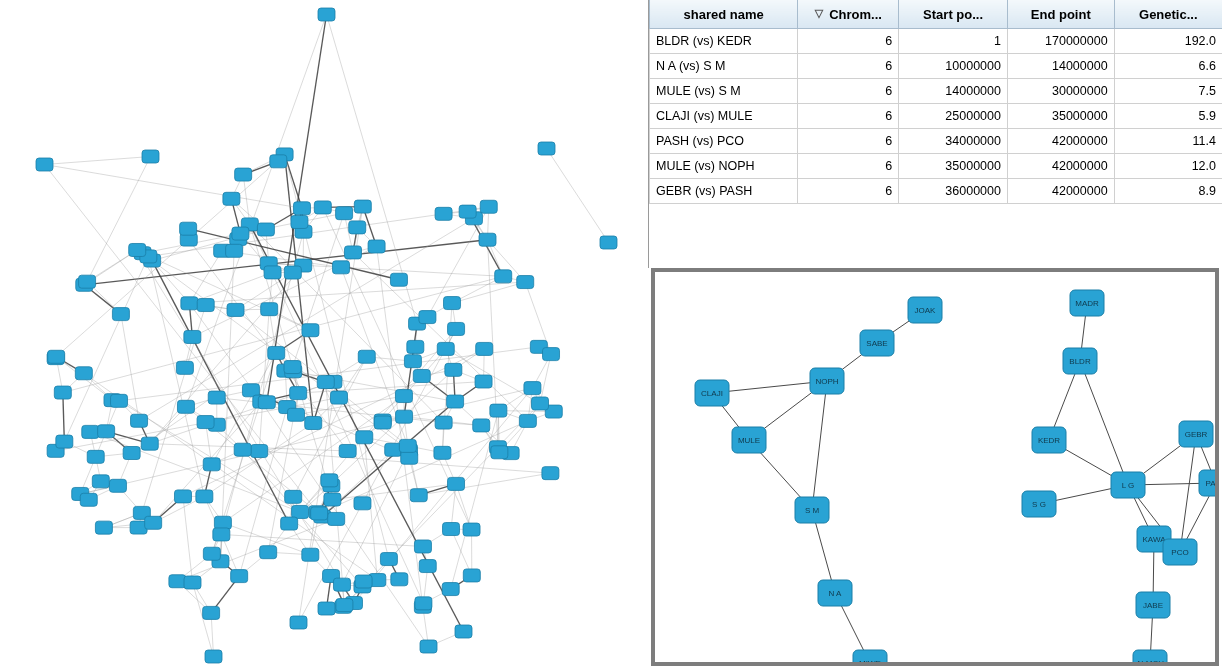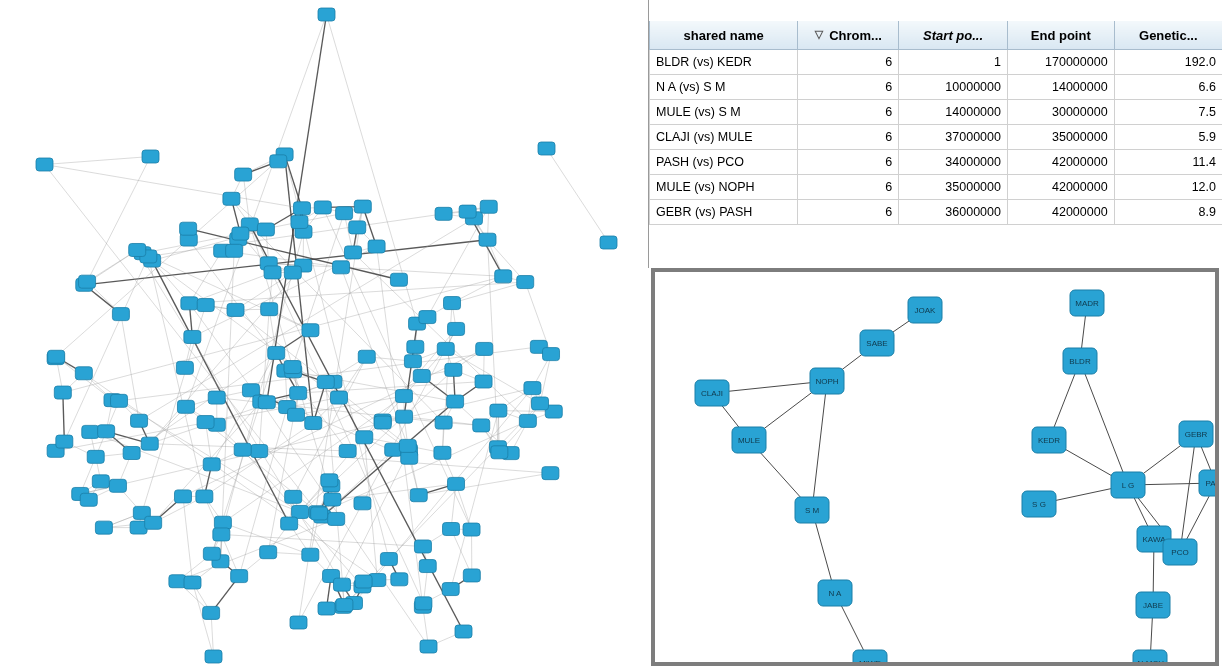"shared name" table.data-table { margin-top: 21px -> none }
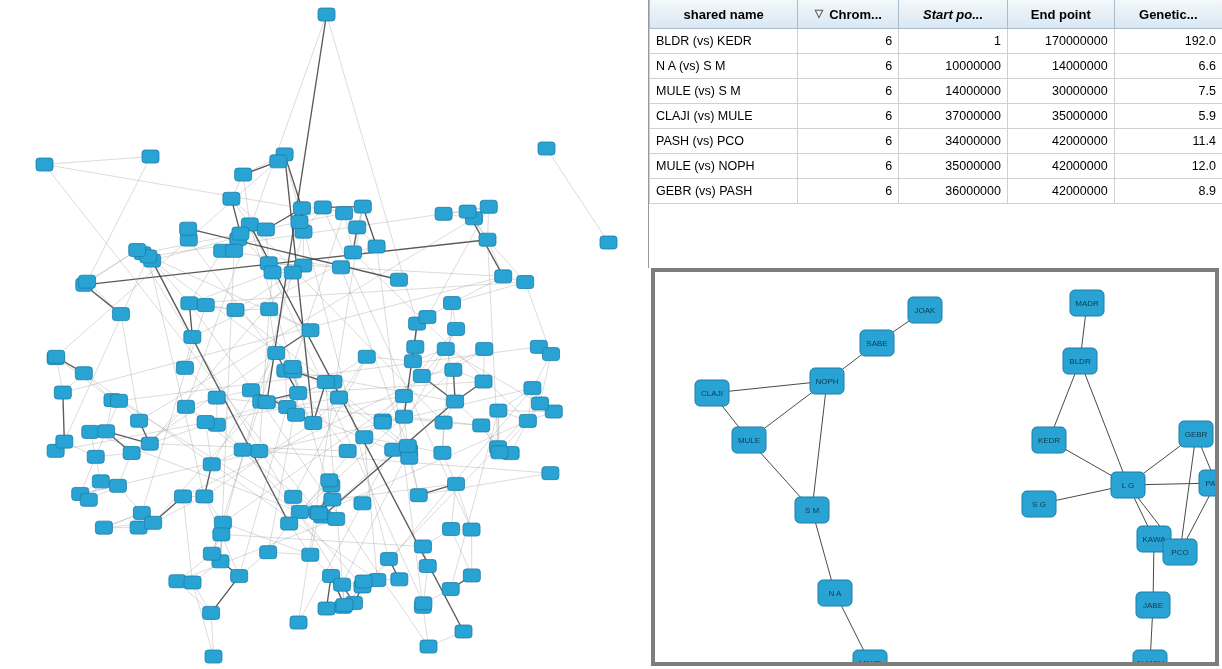"Start po..." table.data-table th.col-start { font-style: italic -> none }
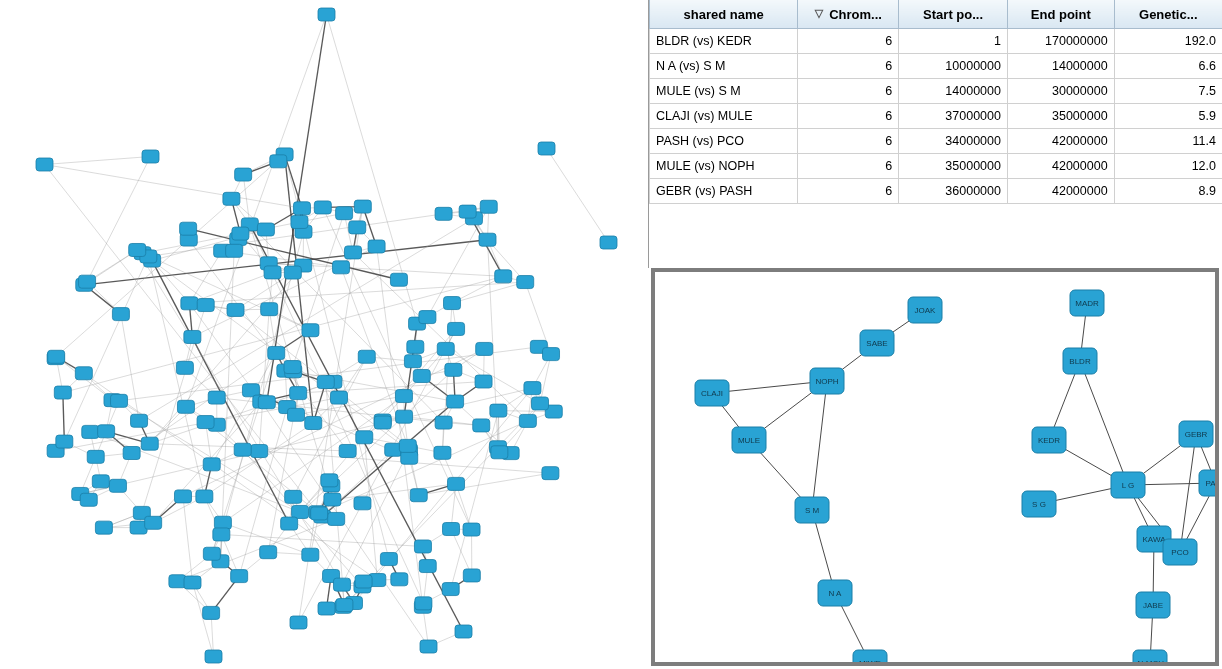"37000000" td.c-num { text: 37000000 -> 25000000 }
